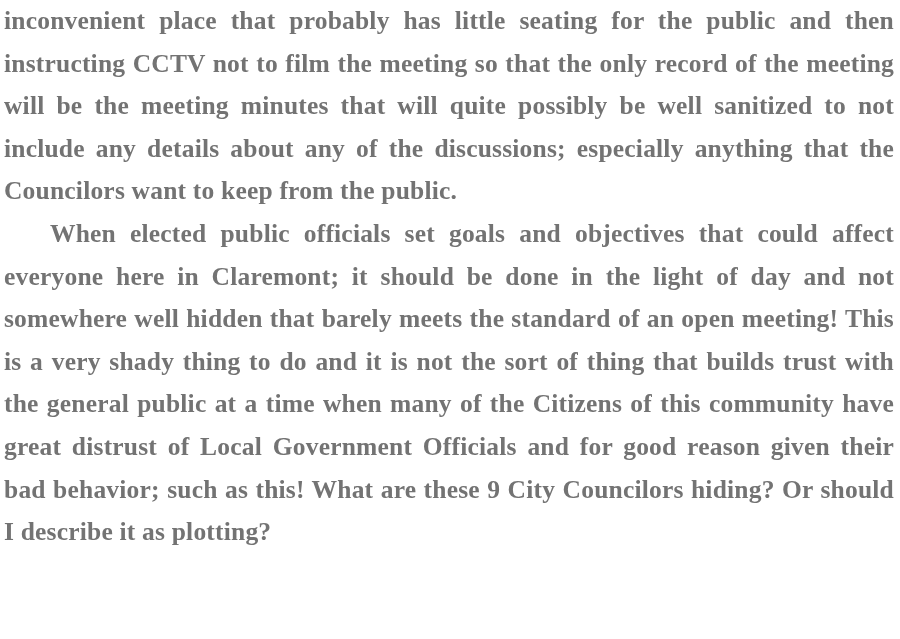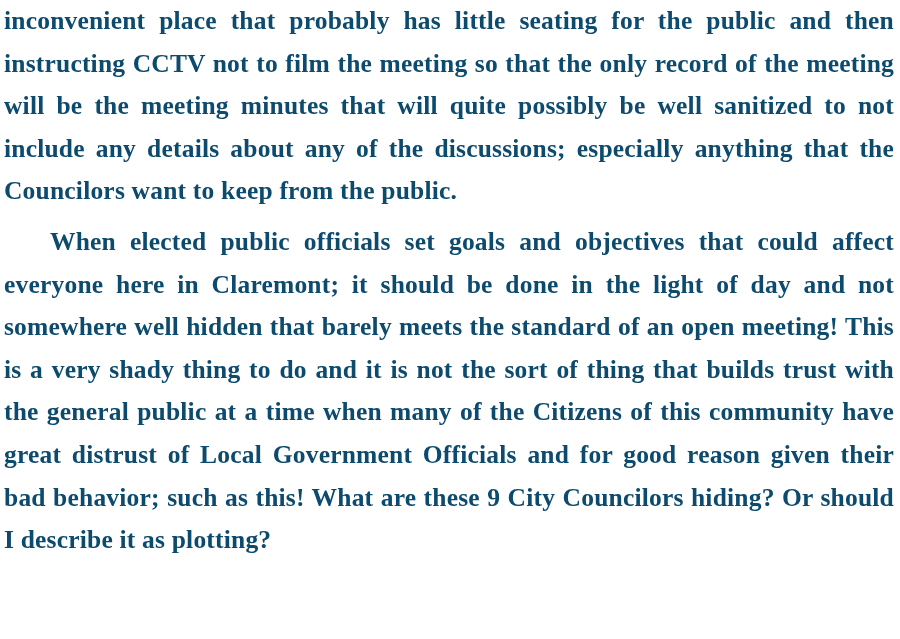"inconvenient place that probably has" .doc-body { color: #0c4a6e -> #737373 }
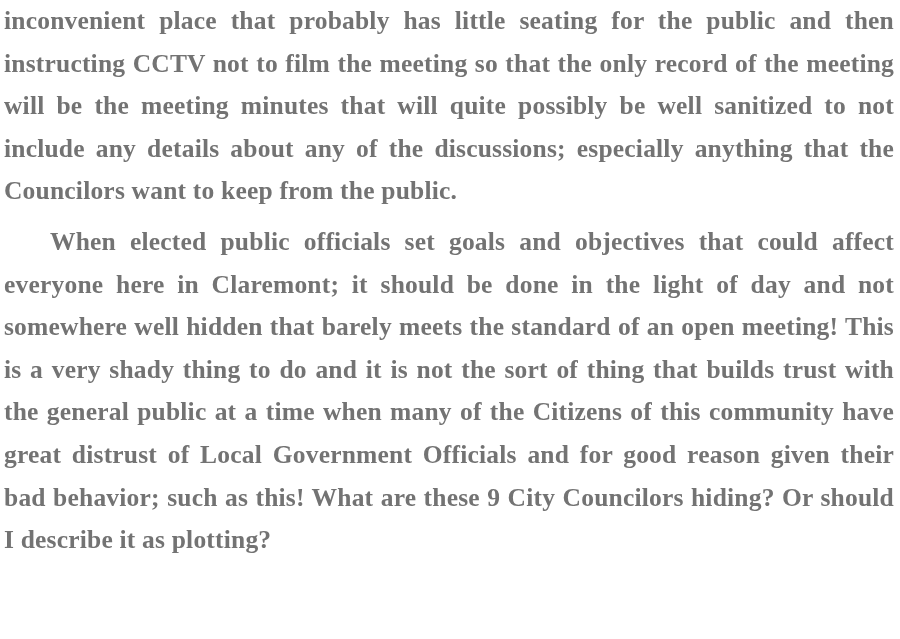"When elected public officials set" .para + .para { margin-top: 8px -> 0 }
